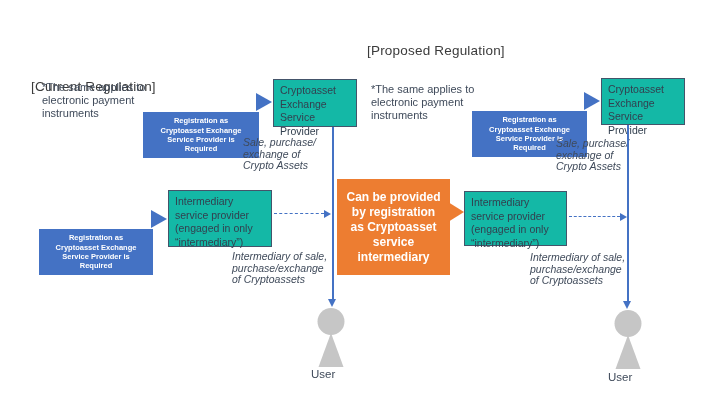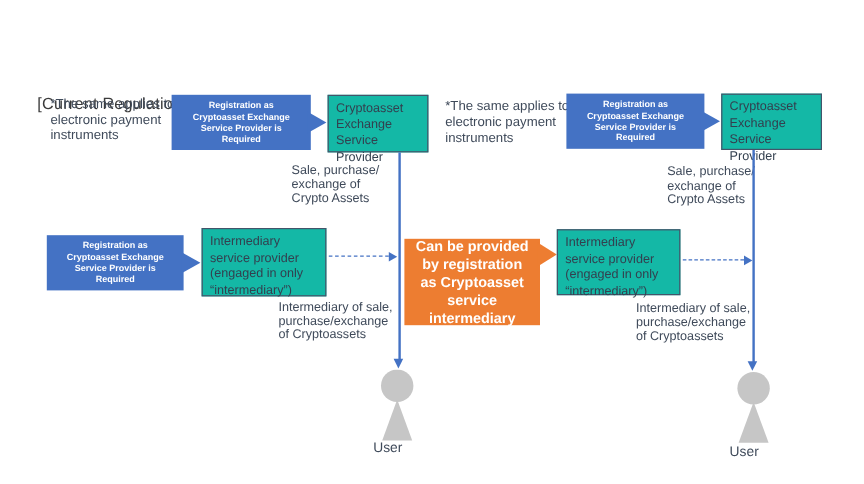"[Proposed Regulation]" div.abs { html: none -> <div>[Proposed Regulation]</div> }
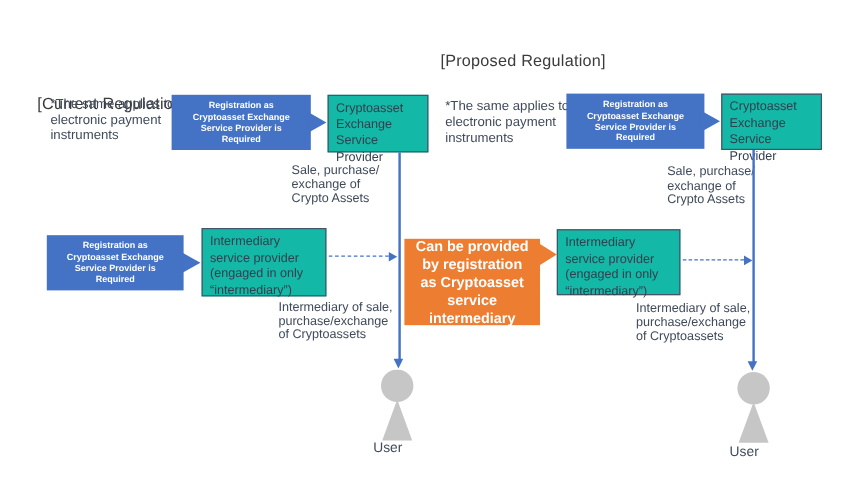"Registration as" .callout { margin-top: none -> 33px }
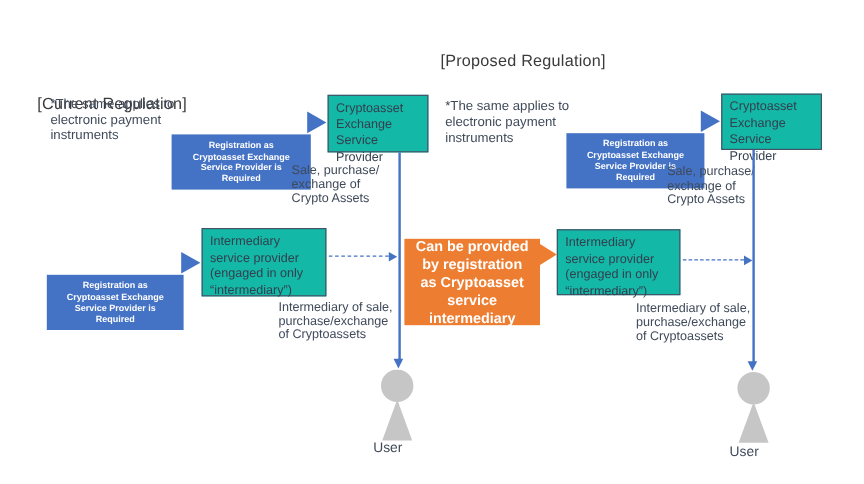"Sale, purchase/" .flow-label { font-style: none -> italic }
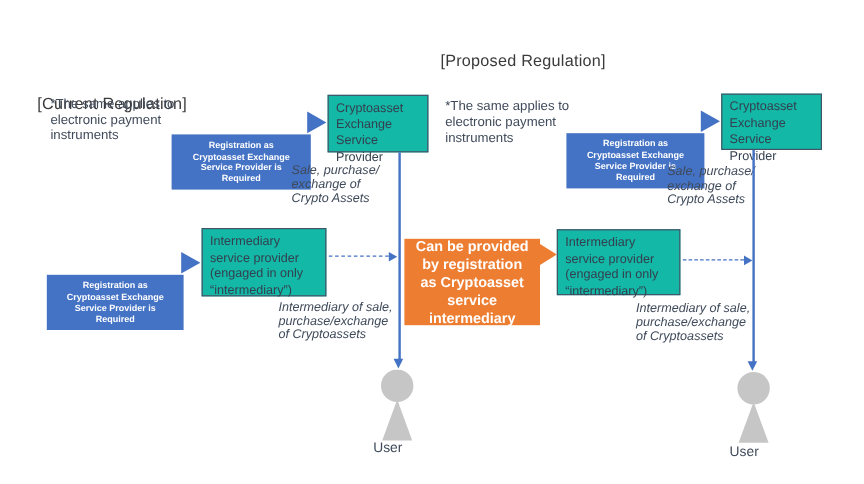"Can be provided" div.abs { height: 72px -> 96px; top: 199px -> 179px }
